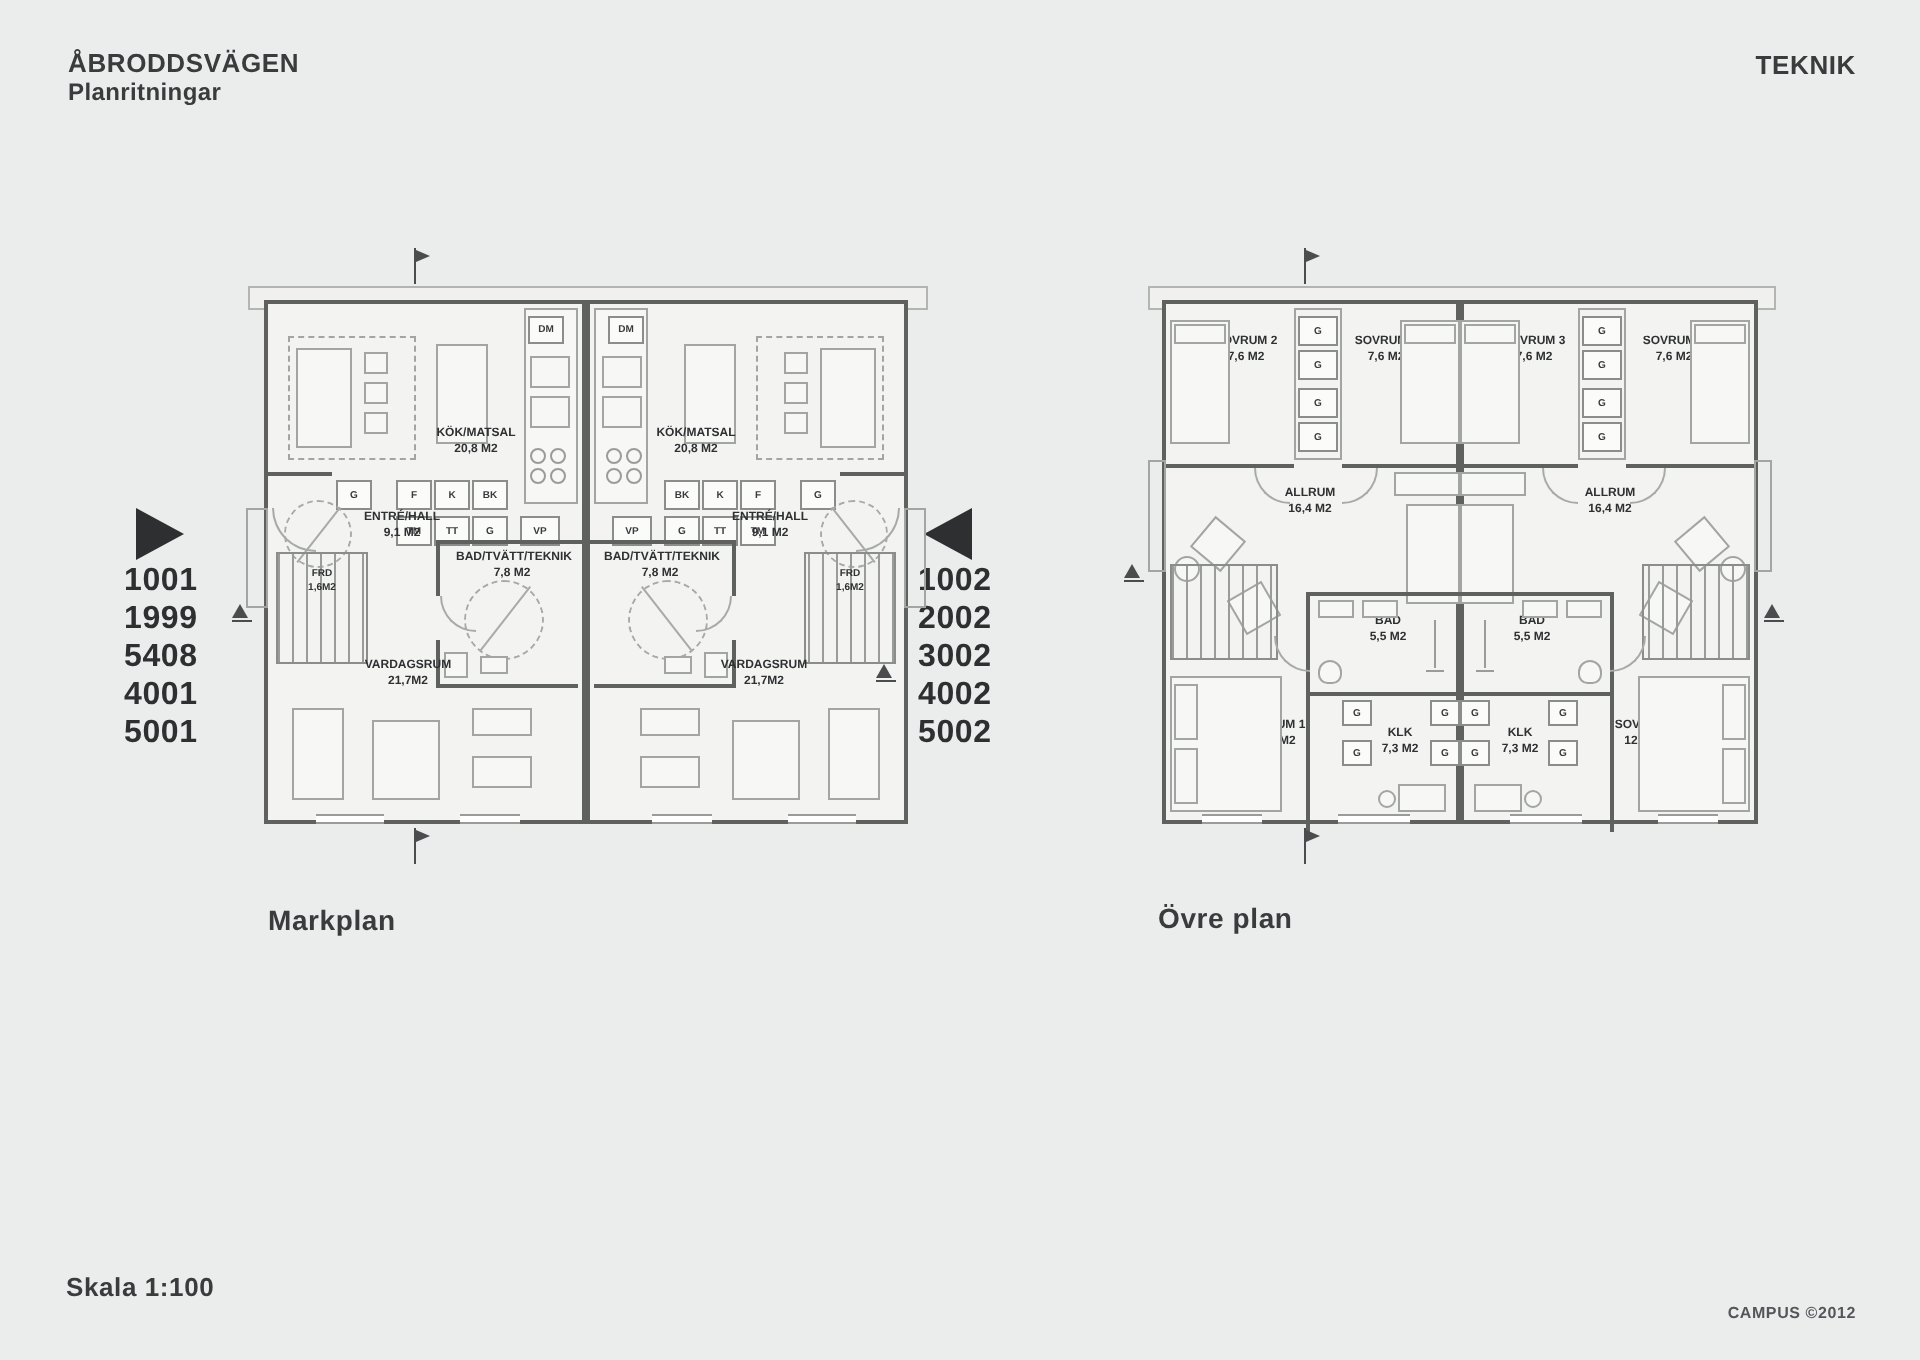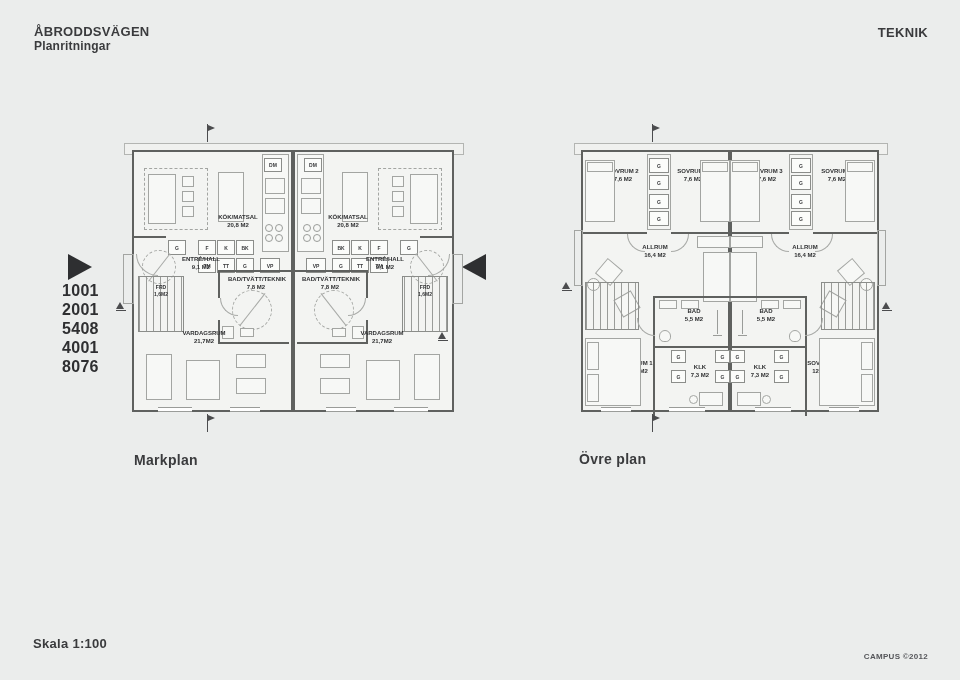"1002" div.abs { html: none -> <div> <span>1002</span> <span>2002</span> <span>3002</span> <span>4002</span> <span>5002</span> </div> }
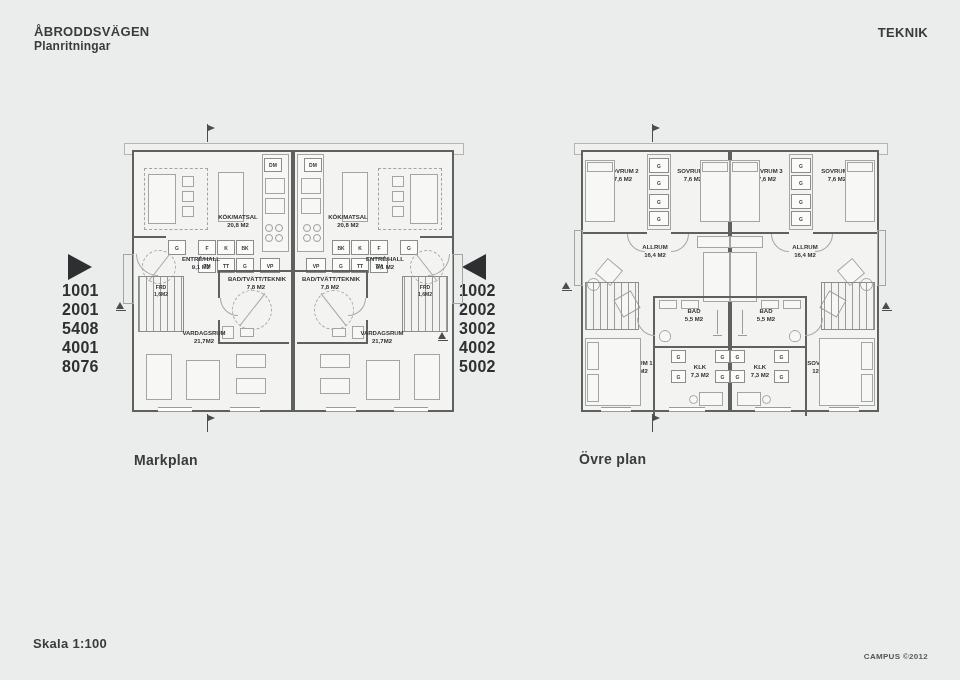"2001" span { text: 2001 -> 1999 }
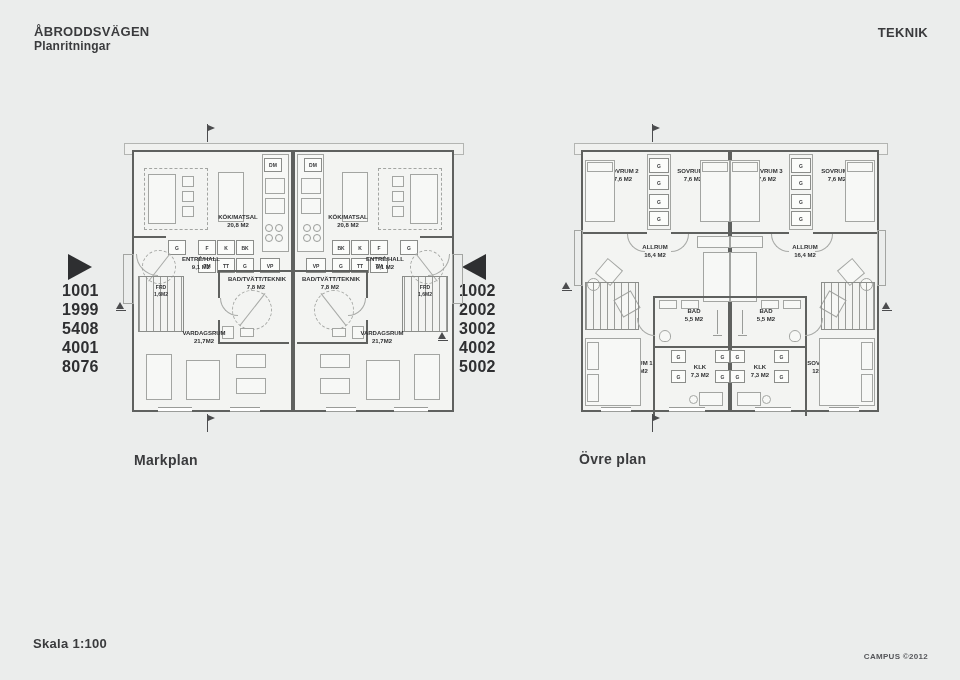"8076" span { text: 8076 -> 5001 }
